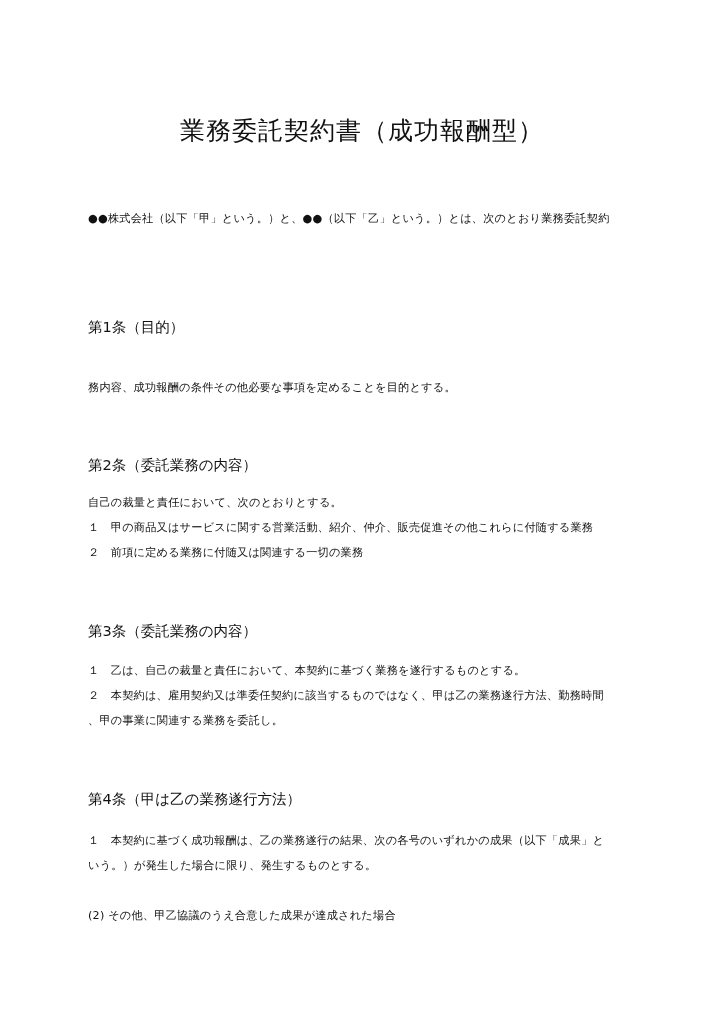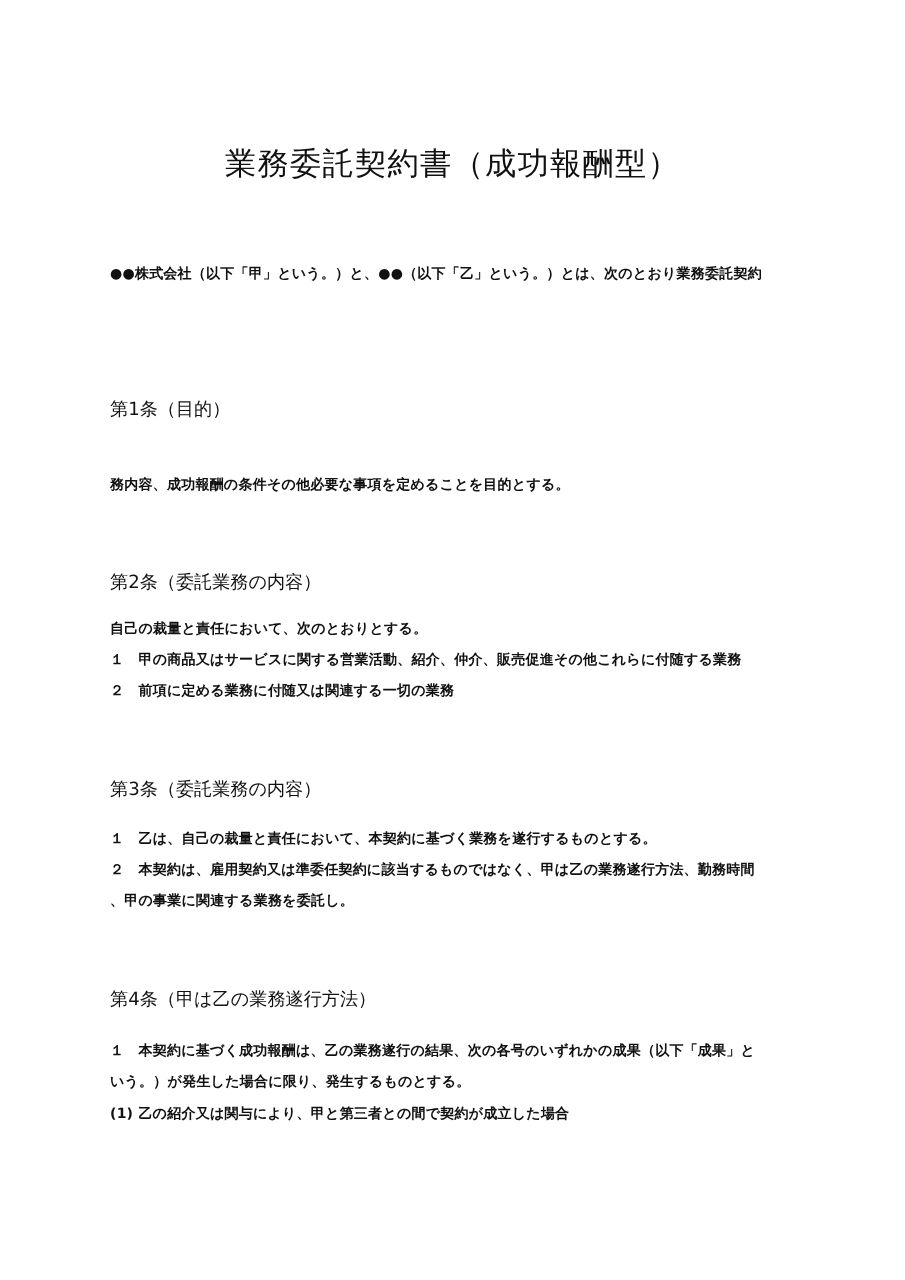"●●株式会社（以下「甲」という。）と、●●（以下「乙」という。）とは、次のとおり" .line { font-weight: bold -> none }
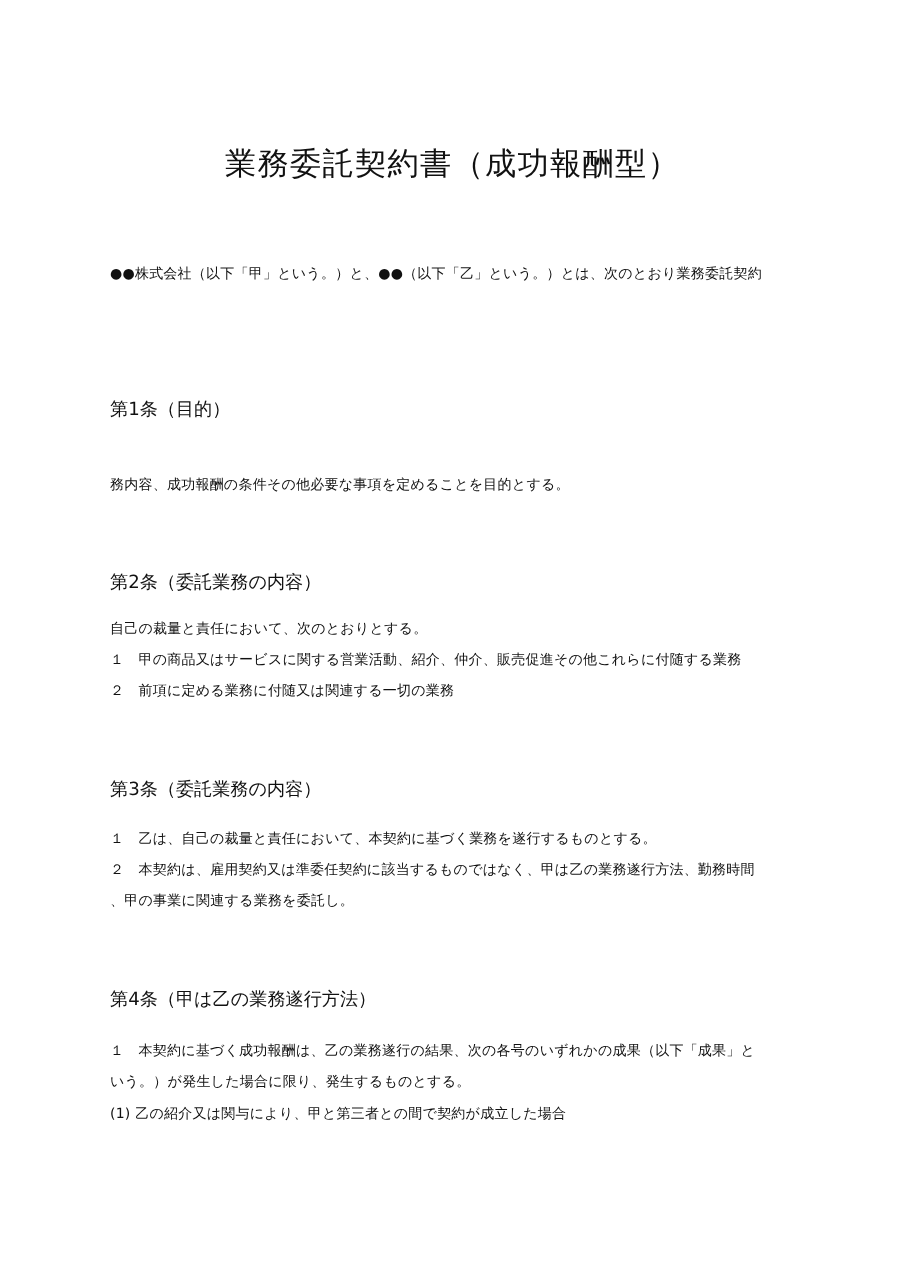"(1) 乙の紹介又は関与により、甲と第三者との間で契約が成立した場合" div.line { html: <div>(1) 乙の紹介又は関与により、甲と第三者との間で契約が成立した場合</div> -> none }
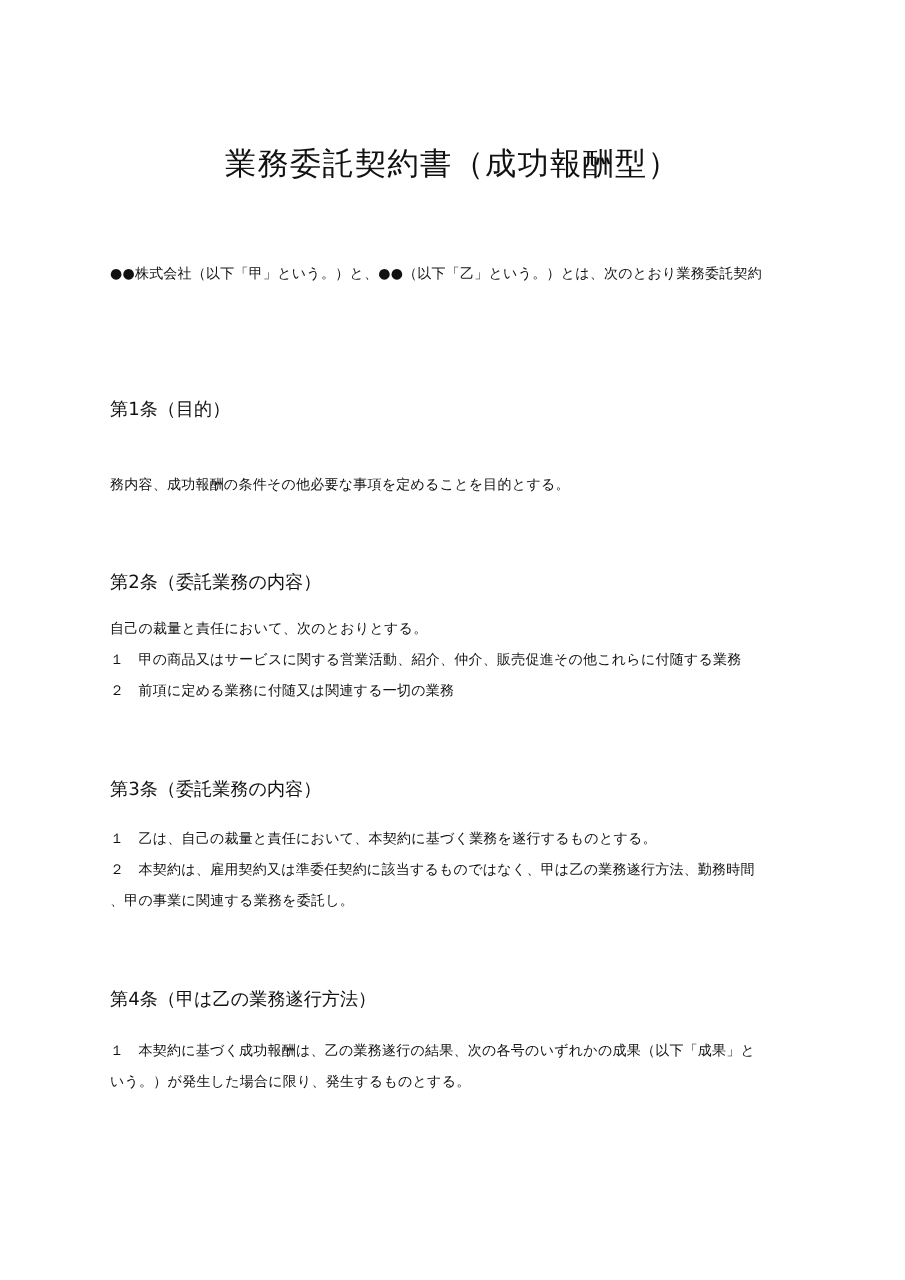"(2) その他、甲乙協議のうえ合意した成果が達成された場合" div.line { html: none -> <div>(2) その他、甲乙協議のうえ合意した成果が達成された場合</div> }
